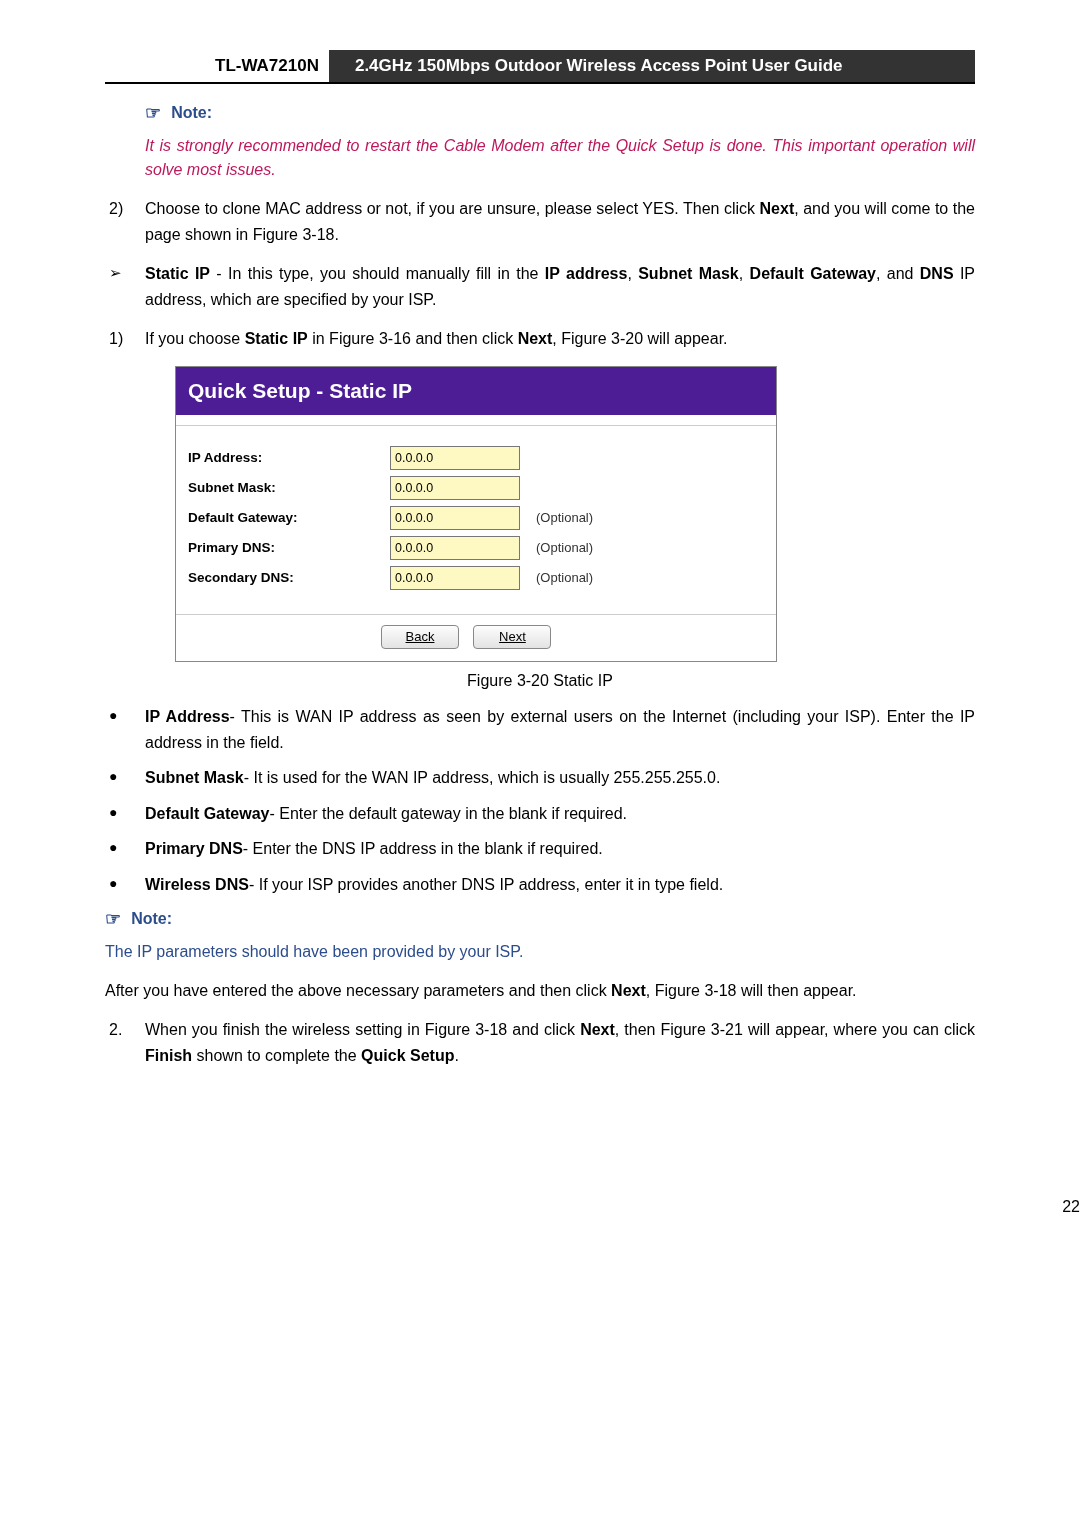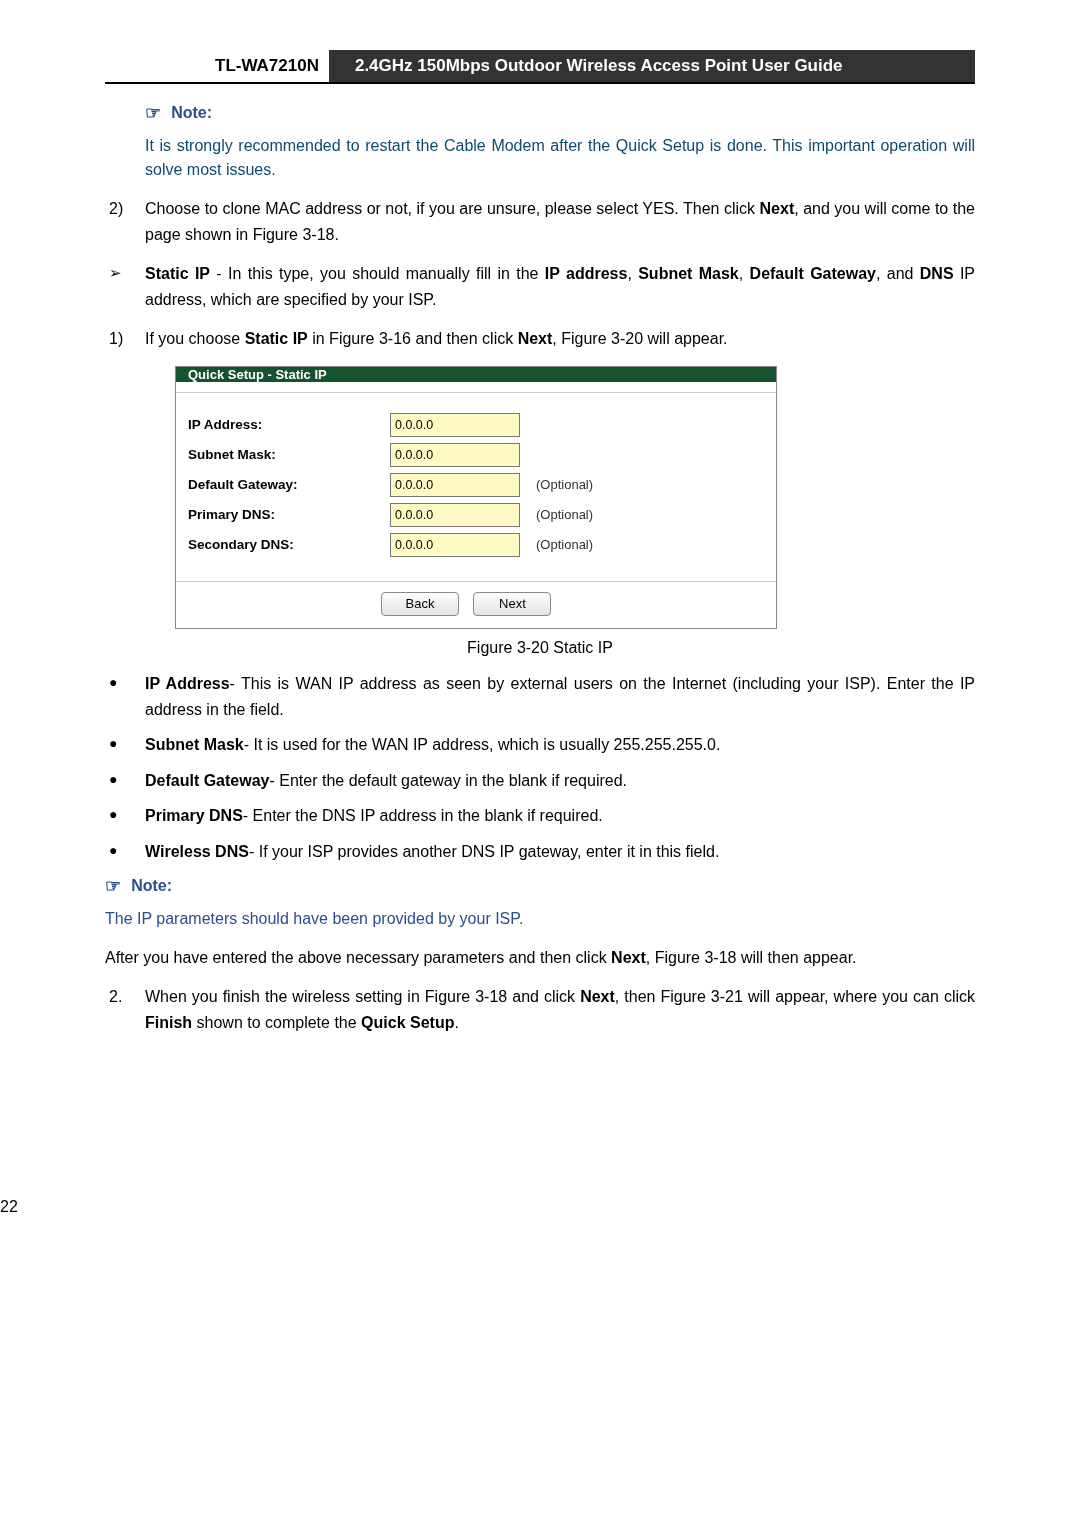"It is strongly recommended to" .note-text { color: #0c4a6e -> #be185d; font-style: none -> italic }
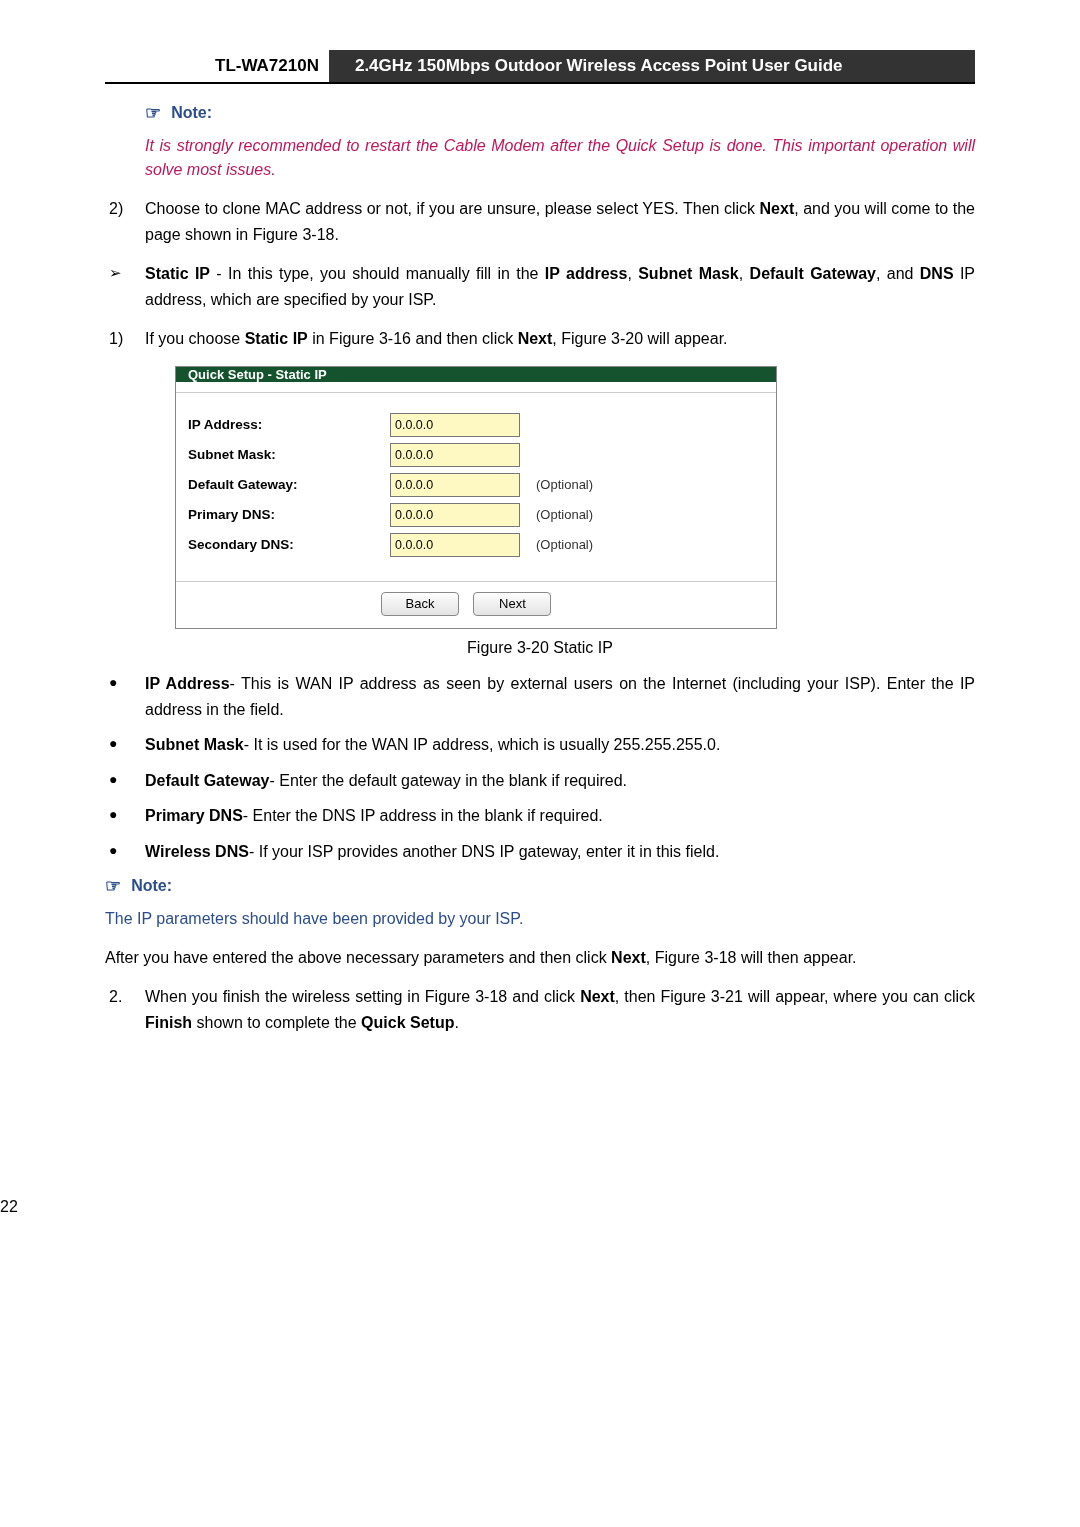"Quick Setup - Static IP" .shot-title { background: #14532d -> #4c1d95; font-size: 13px -> 21px; padding: 0 12px -> 12px 12px }
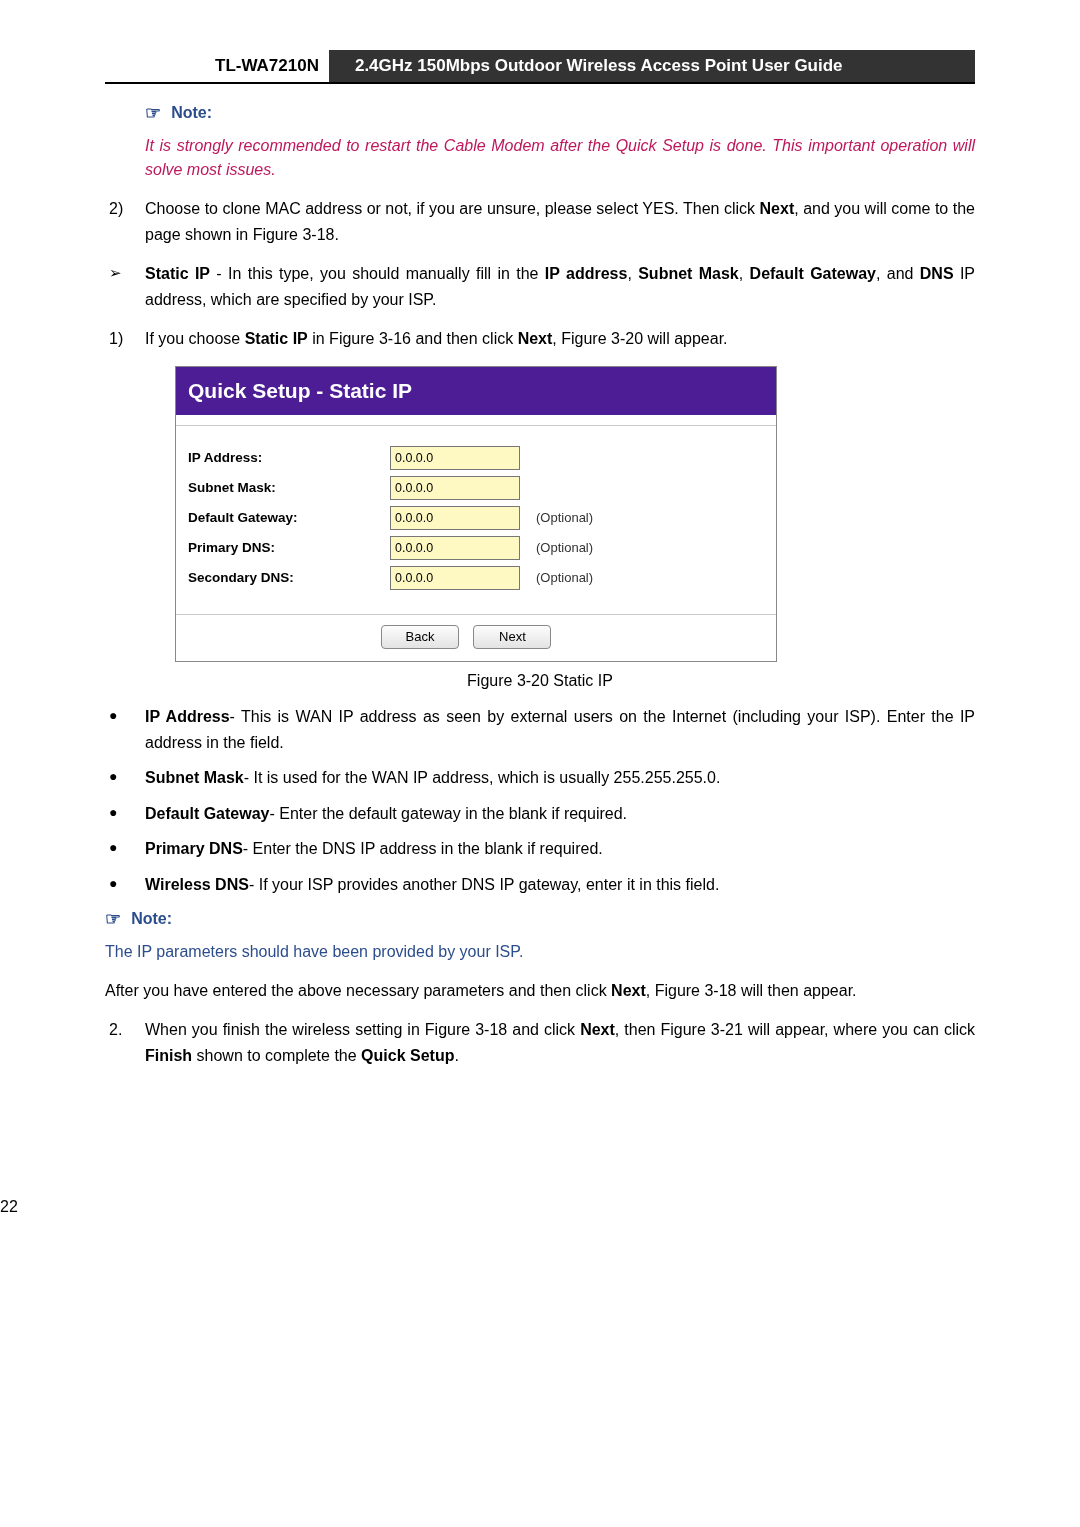"Back" .shot-btn { text-decoration: none -> underline }
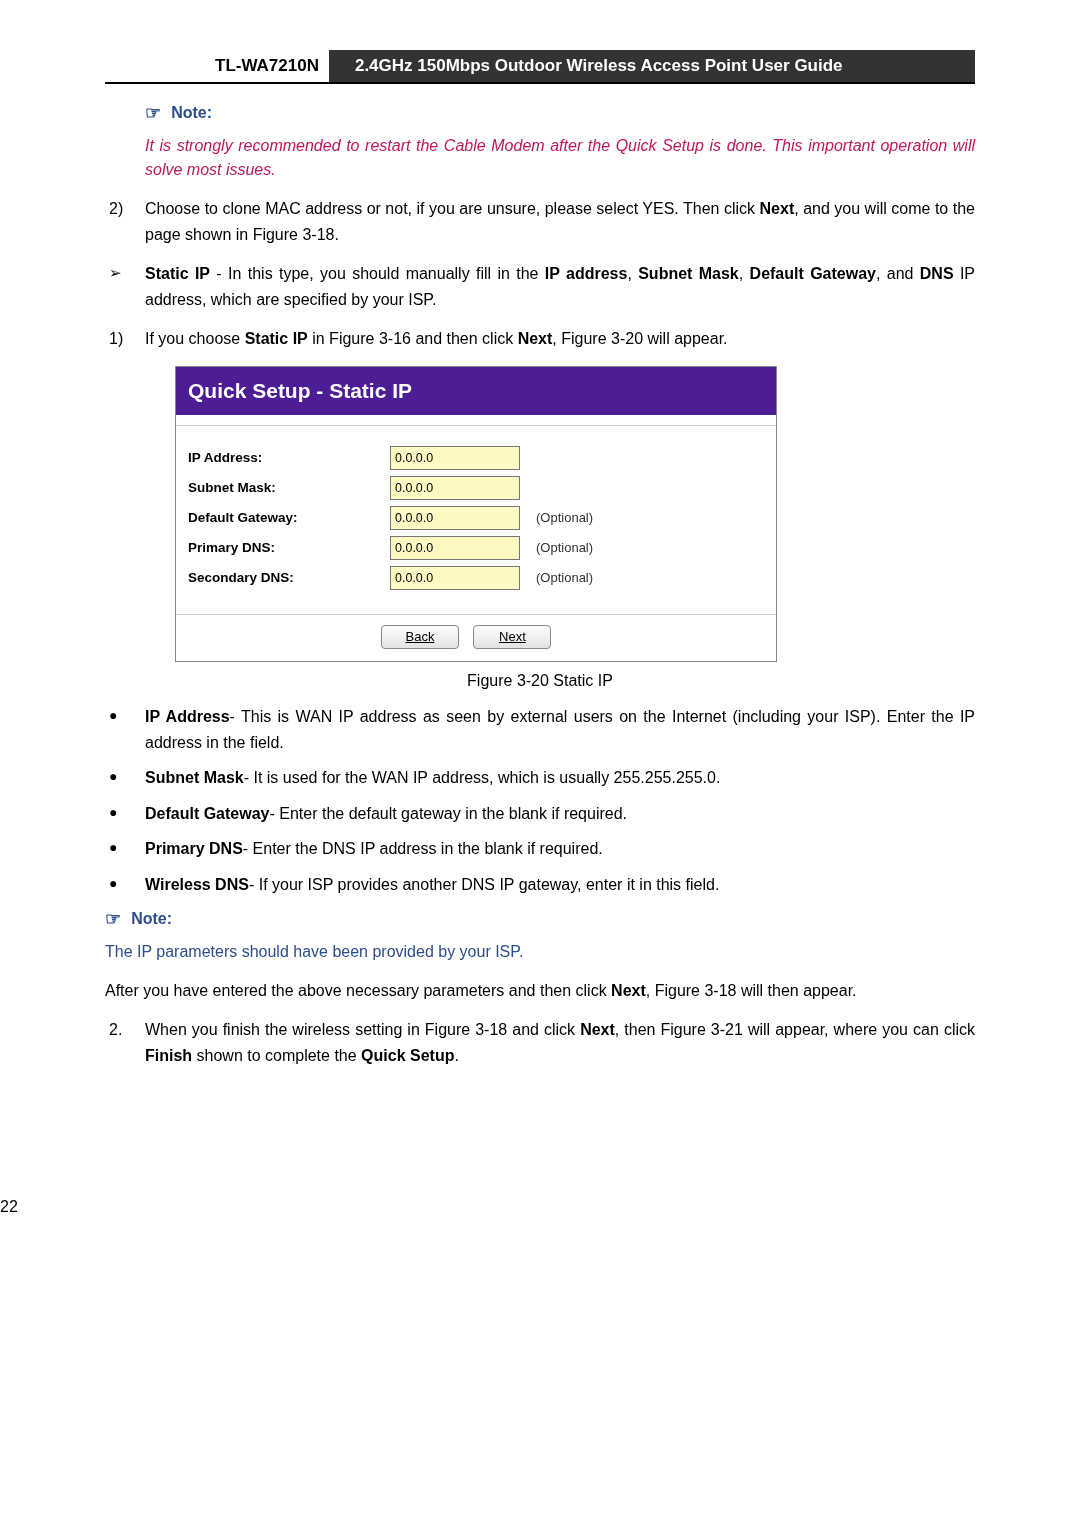"- If your ISP provides" span { text: gateway, enter it in this -> address, enter it in type }
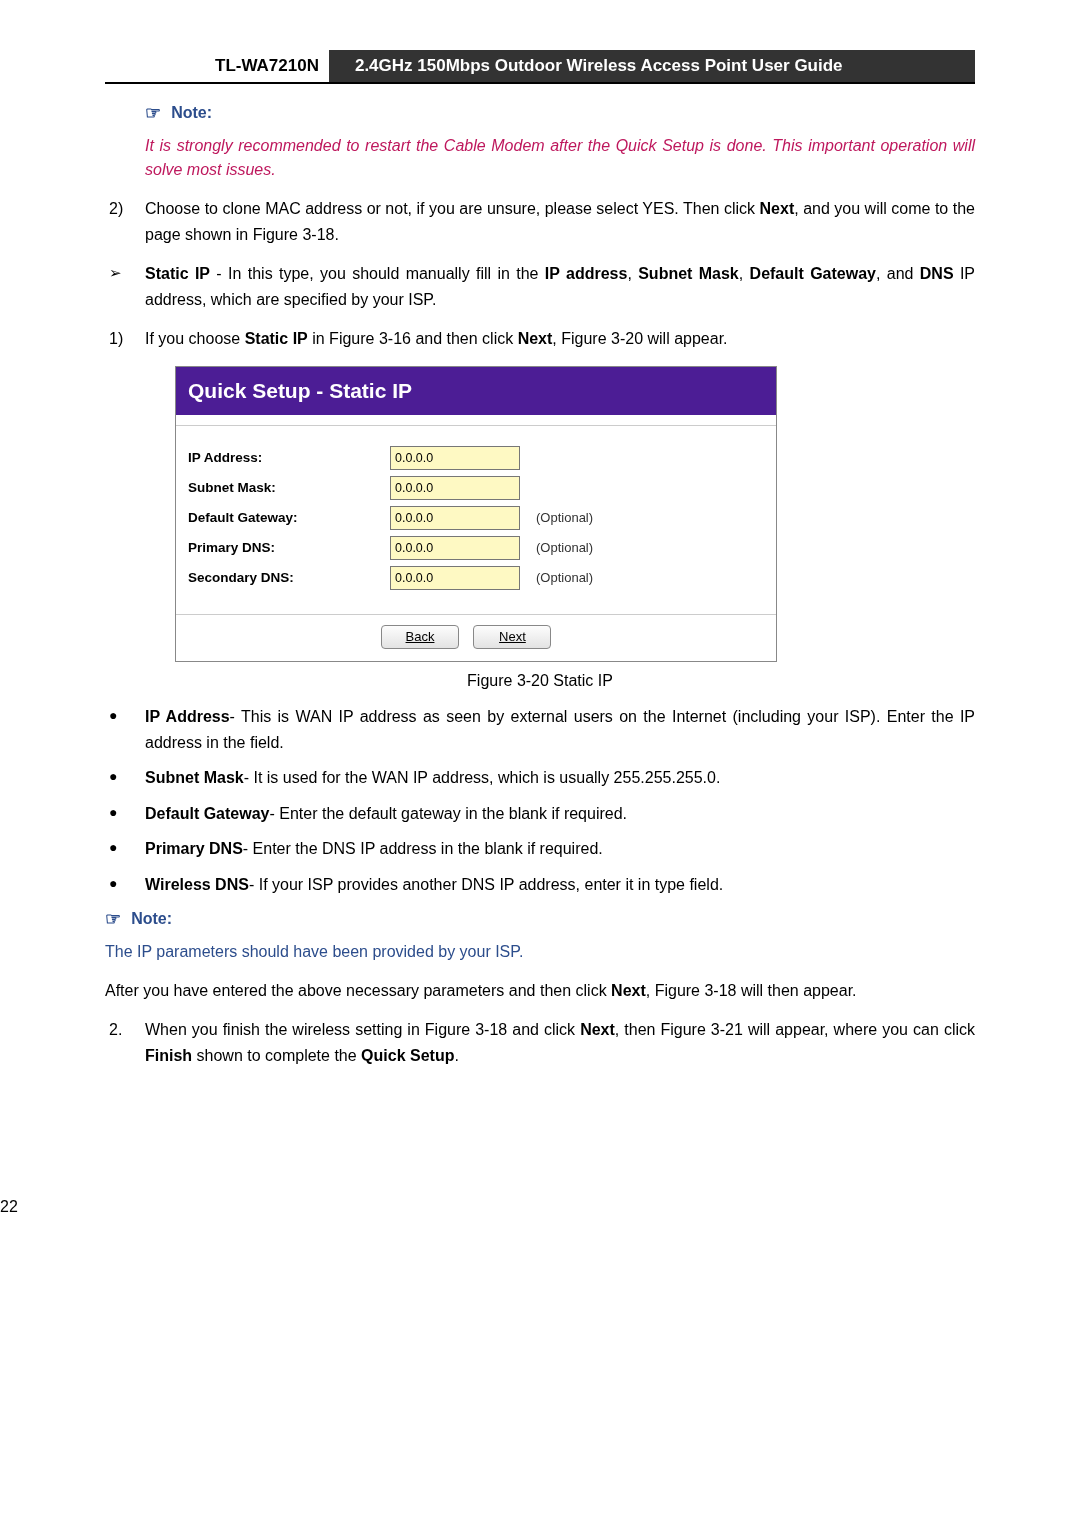"22" .page-number { text-align: left -> right }
